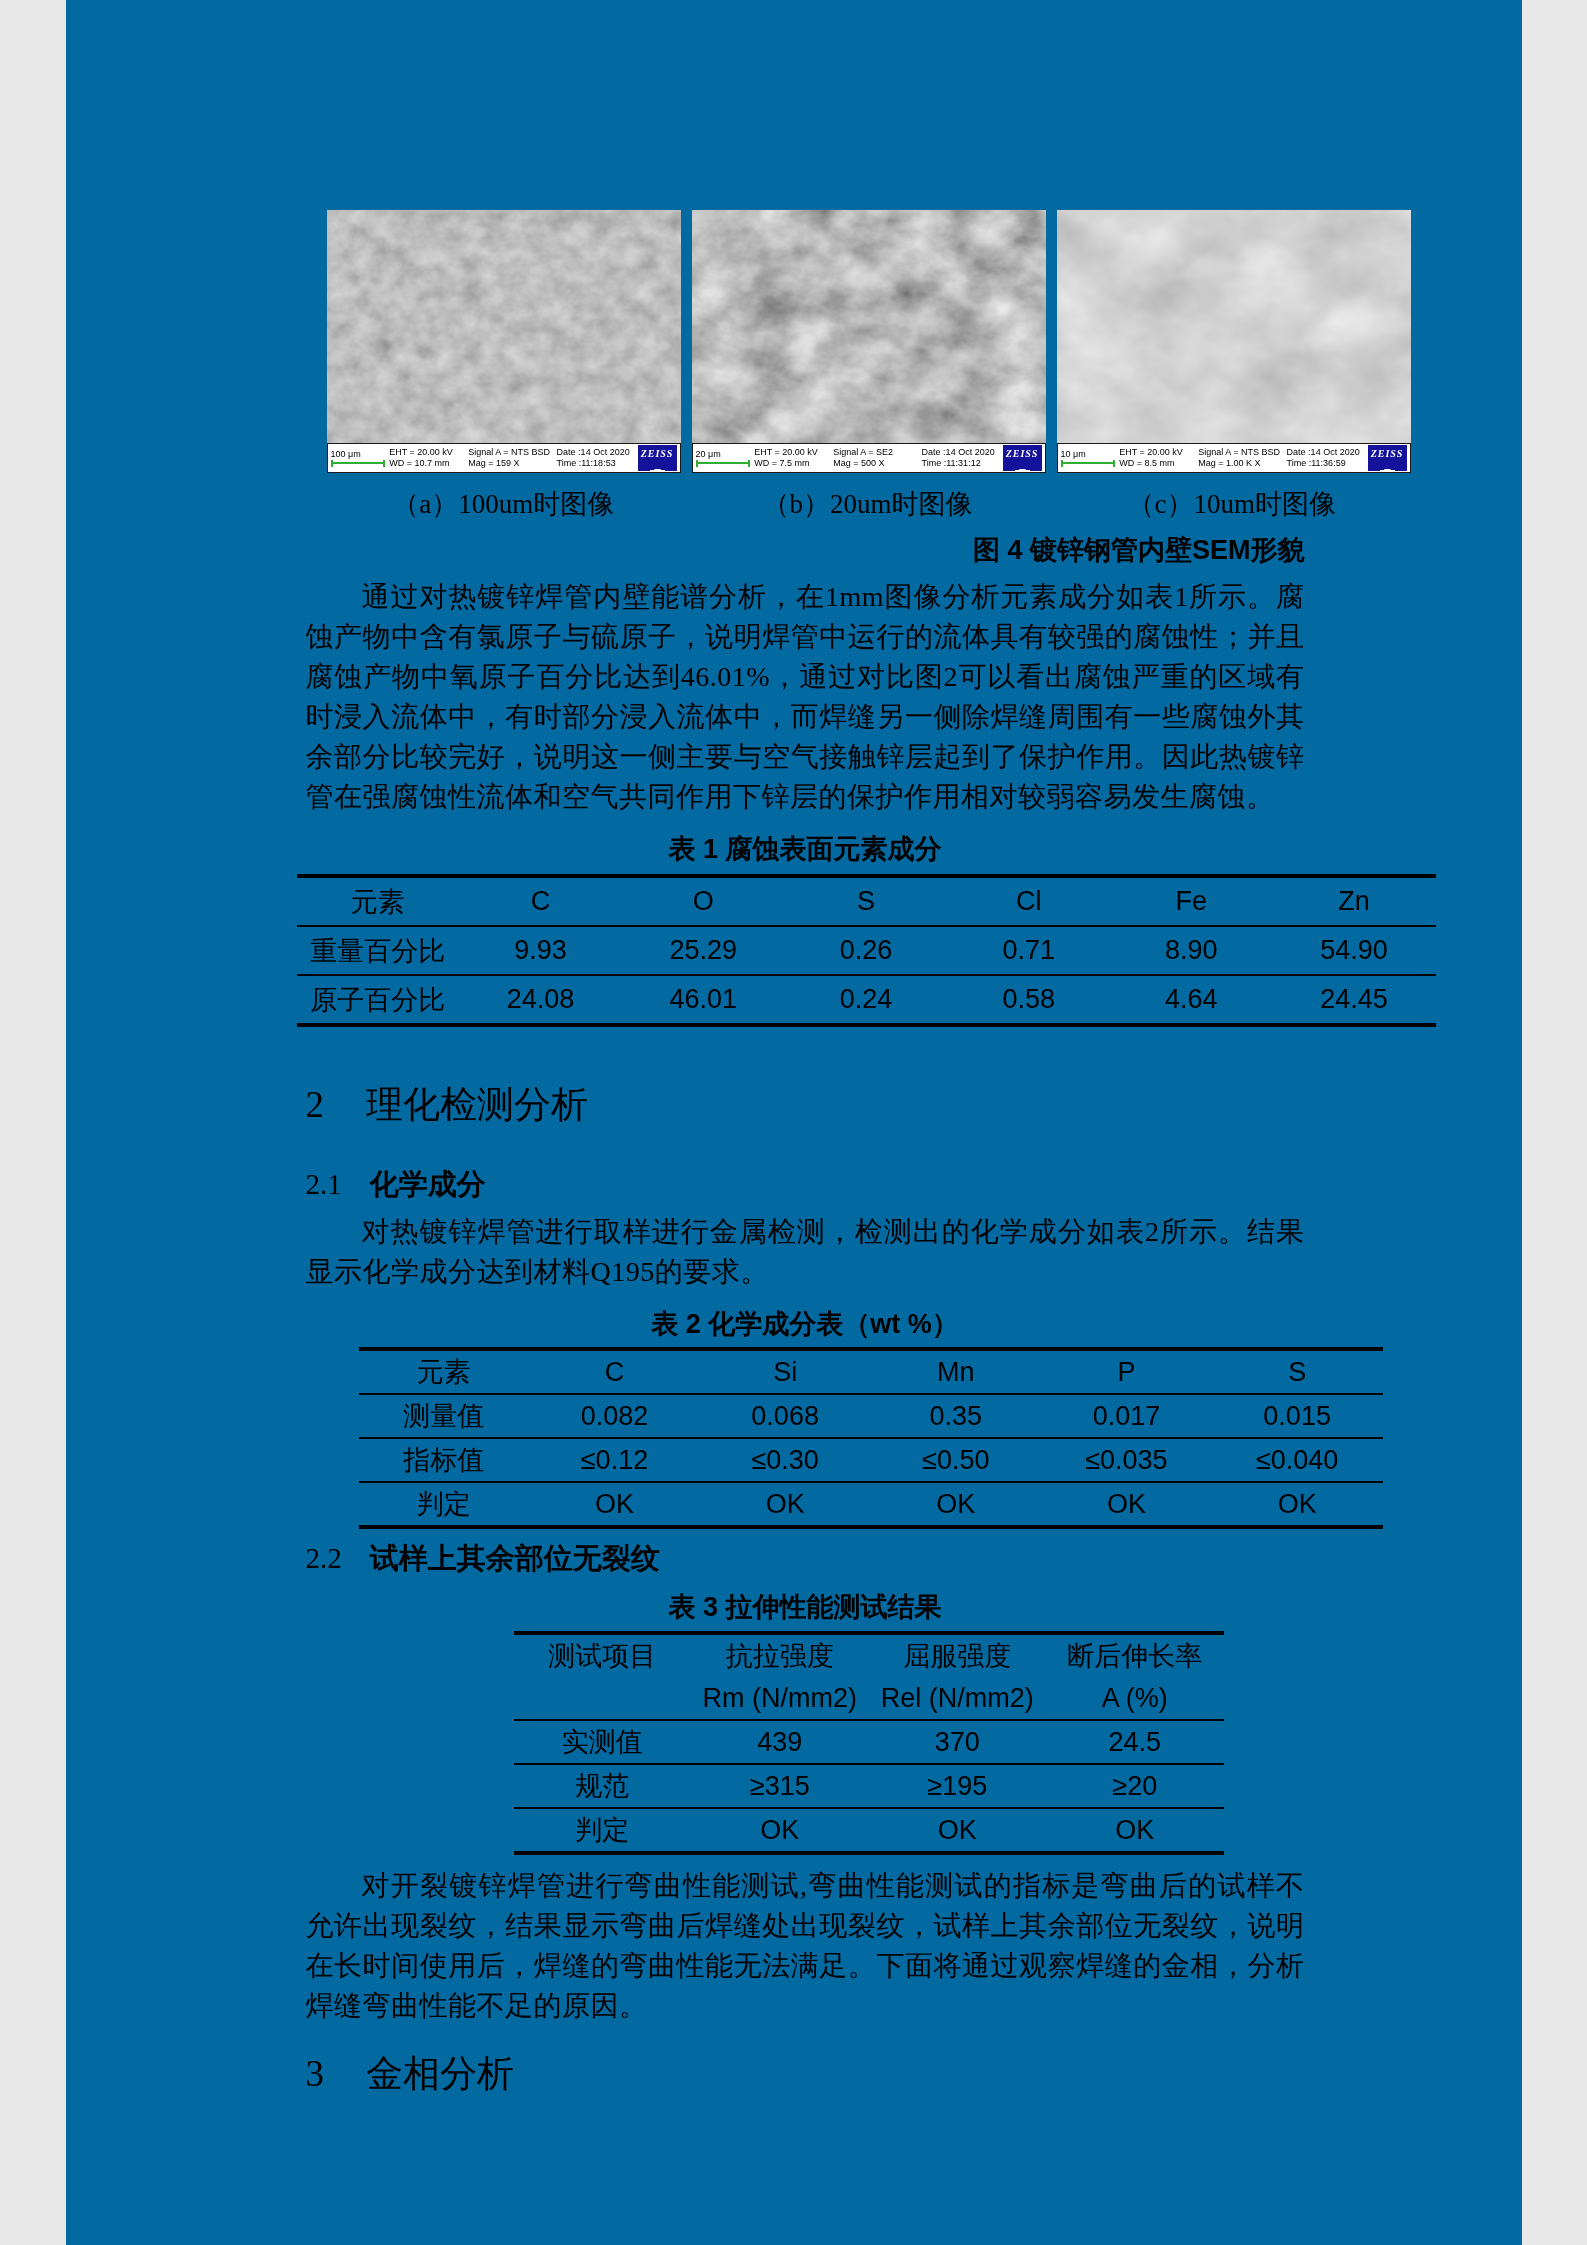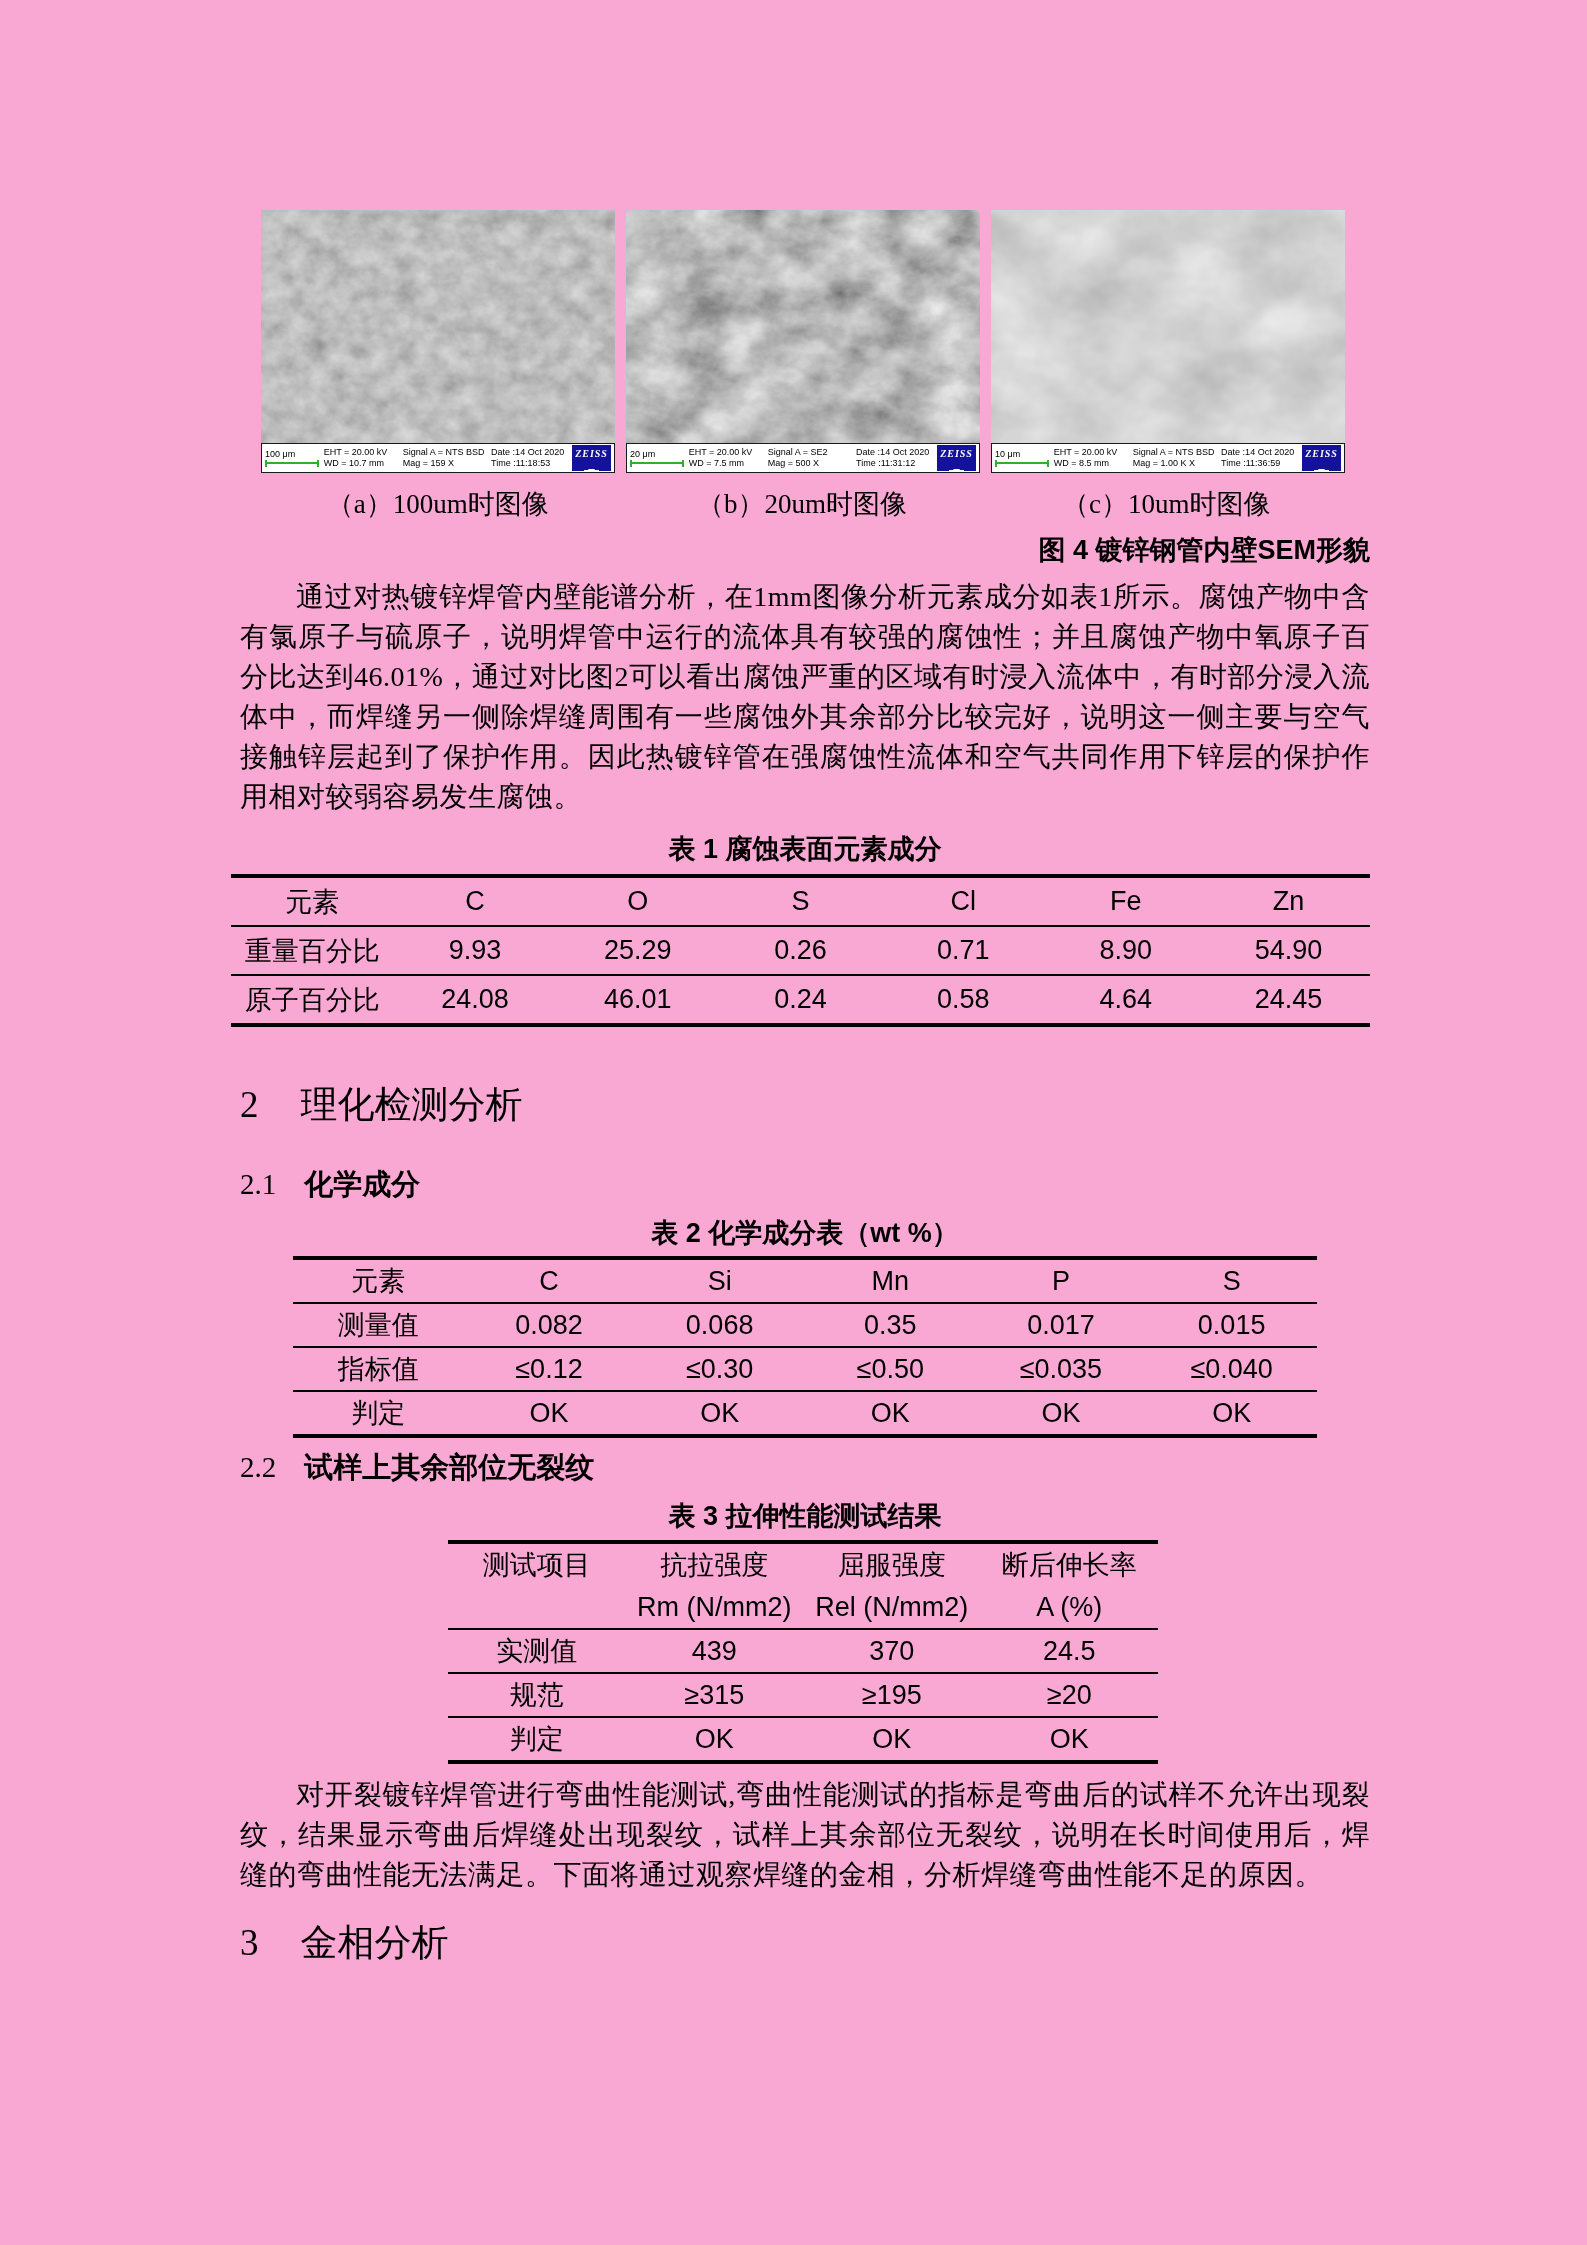"100 μm" .page { background: #f9a8d4 -> #0369a1; width: 1587px -> 1456px }
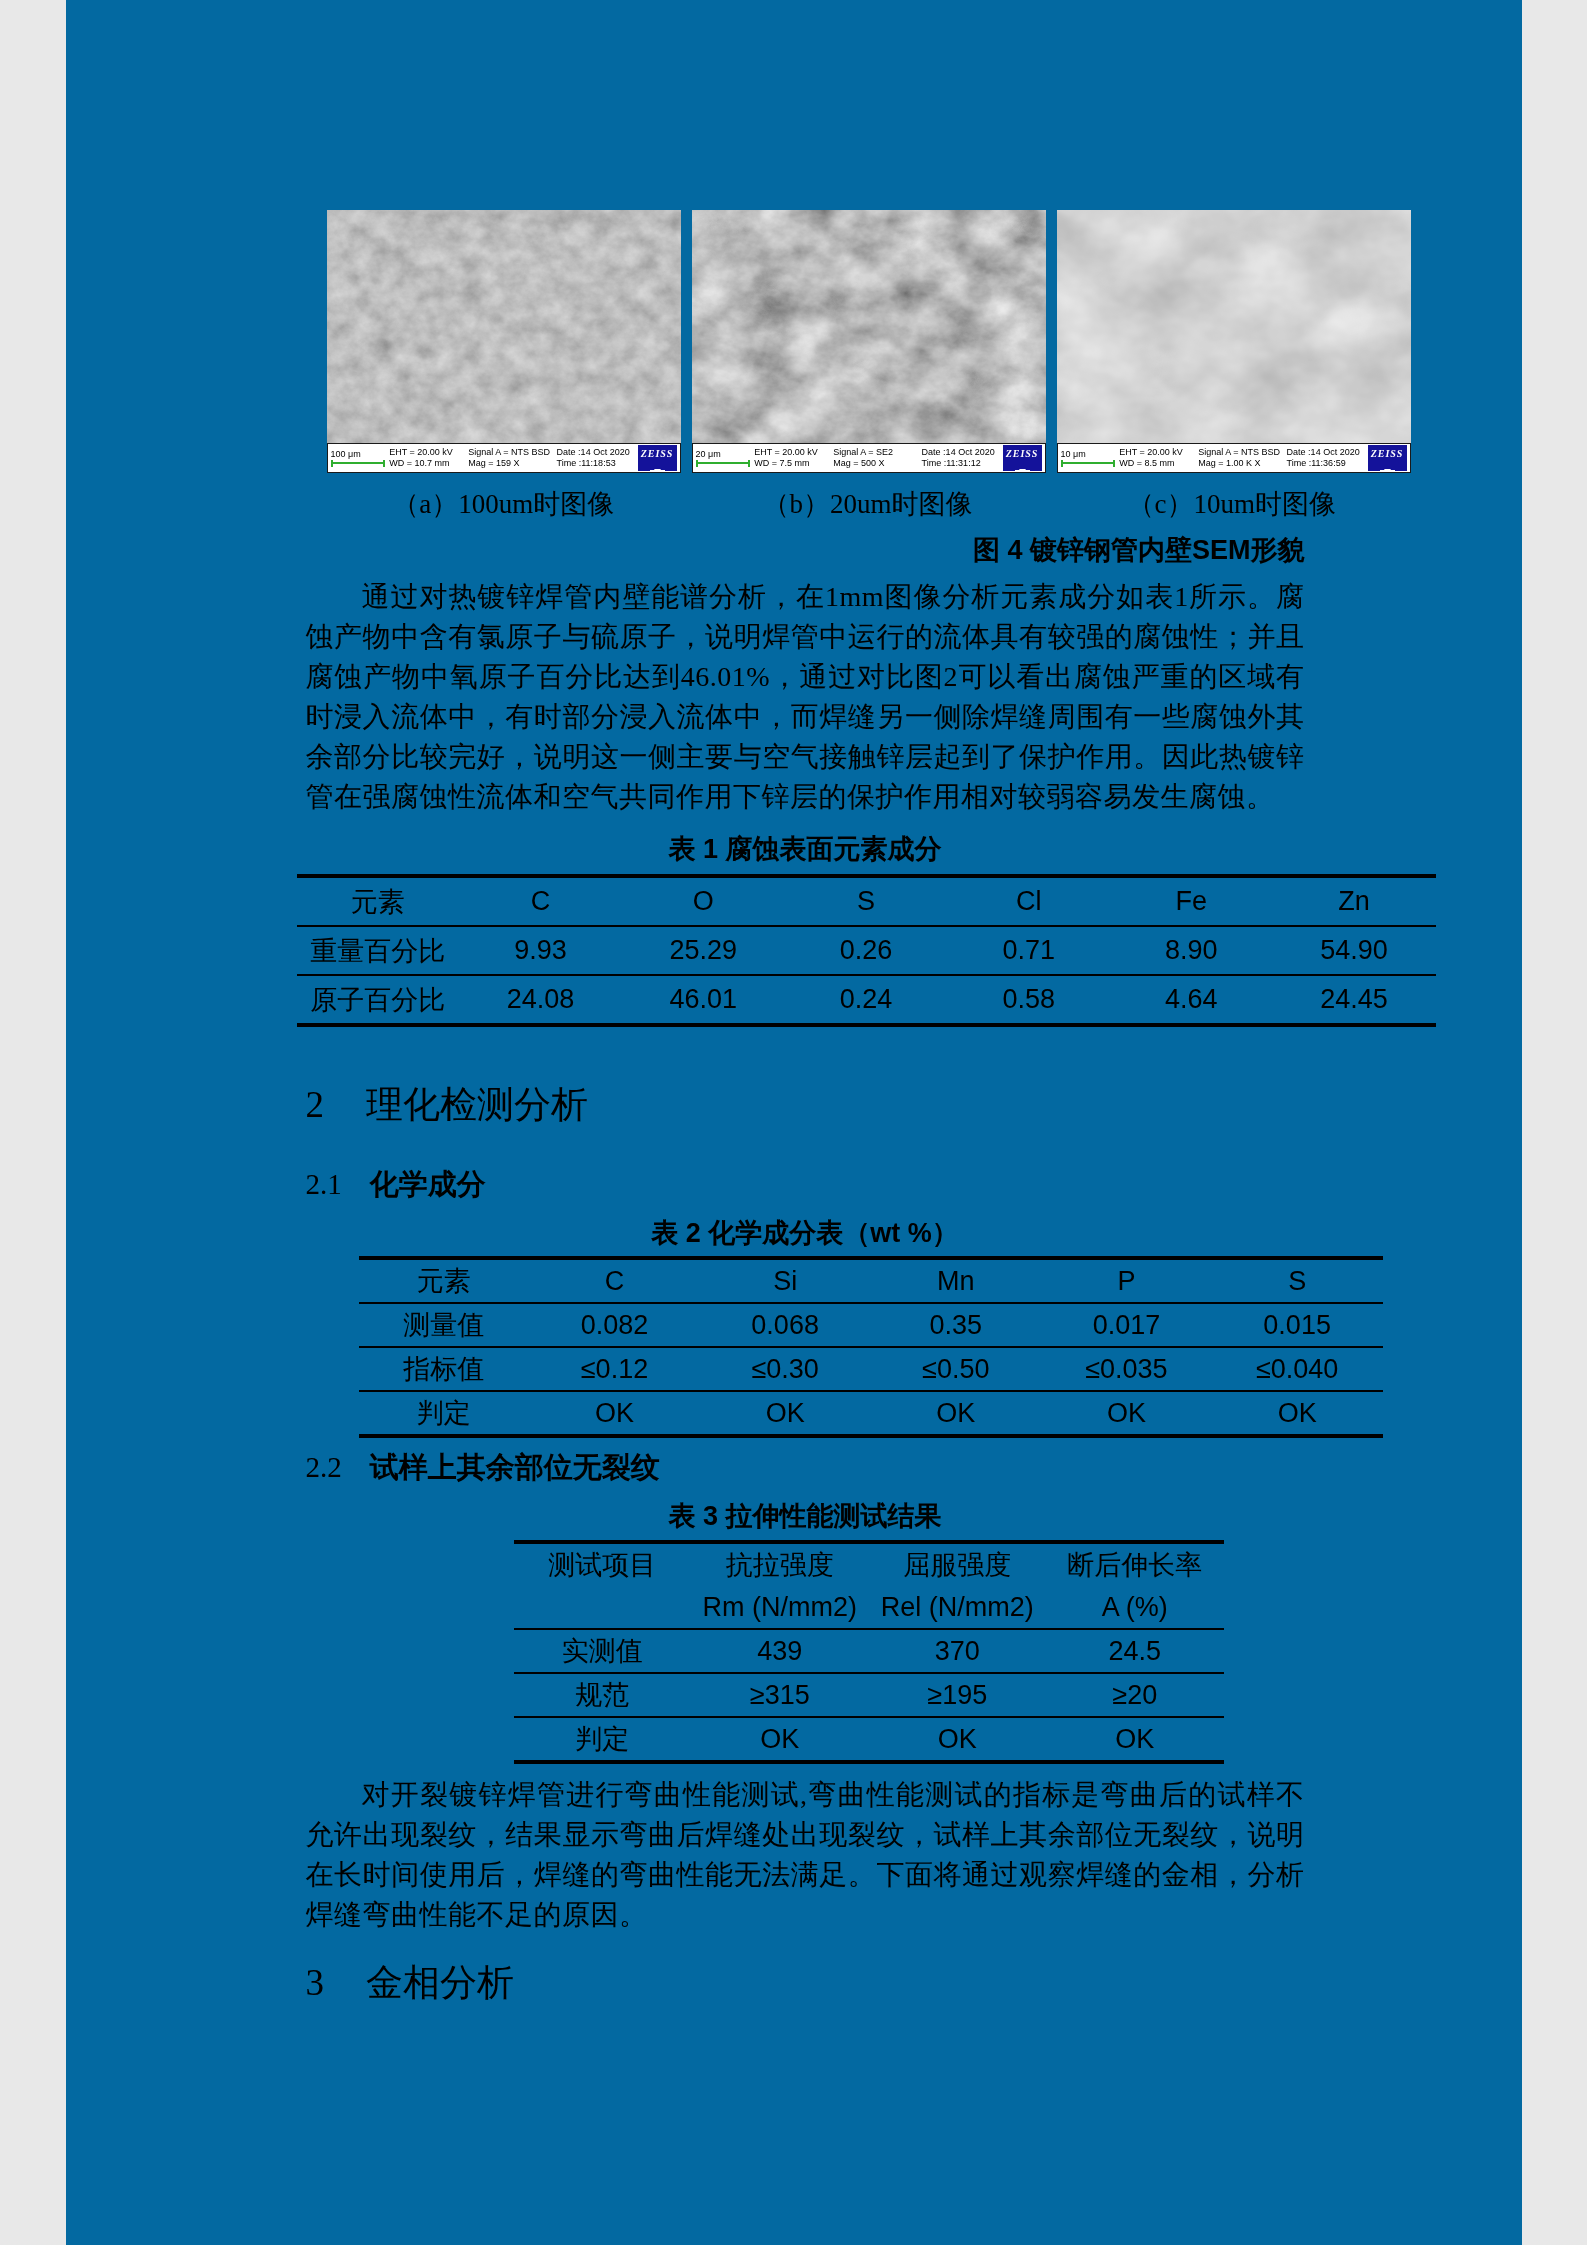"对热镀锌焊管进行取样进行金属检测，检测出的化学成分如表2所示。结果显示化学成分达" p.body-para { html: none -> <p>对热镀锌焊管进行取样进行金属检测，检测出的化学成分如表2所示。结果显示化学成分达到材料Q195的要求。</p> }
